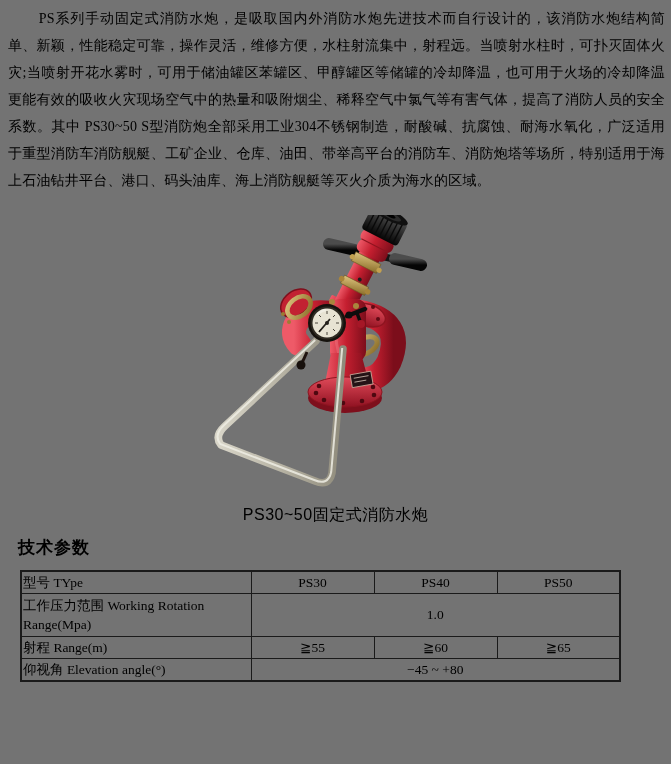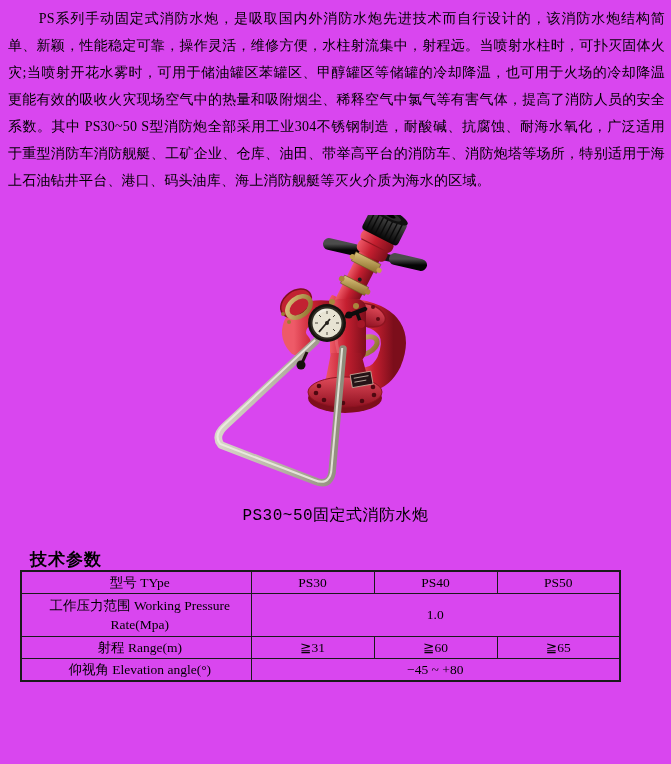"PS系列手动固定式消防水炮，是吸取国内外消防水炮先进技术而自行设计的，该消防水炮" .page { background: #d946ef -> #737373 }
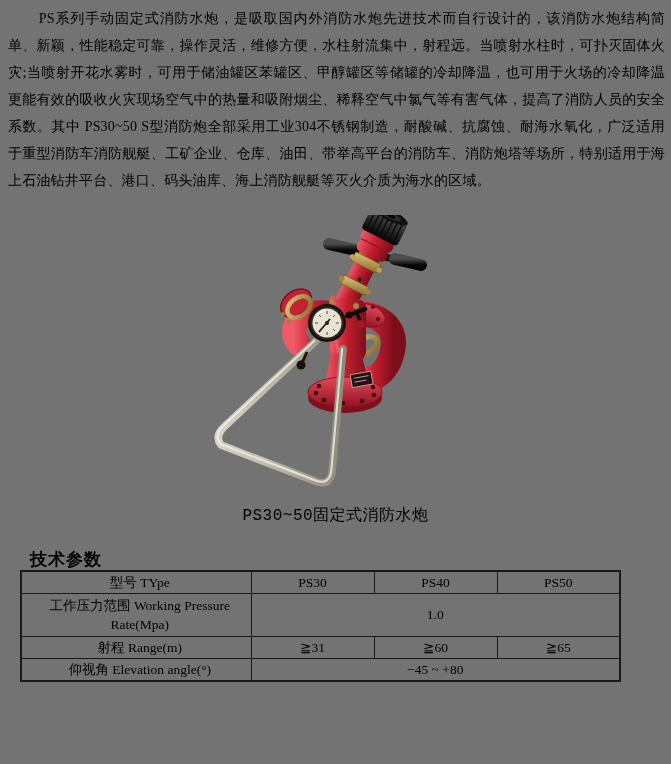"PS30~50固定式消防水炮" .figure-caption { font-family: Liberation Mono, monospace -> Liberation Sans, sans-serif }
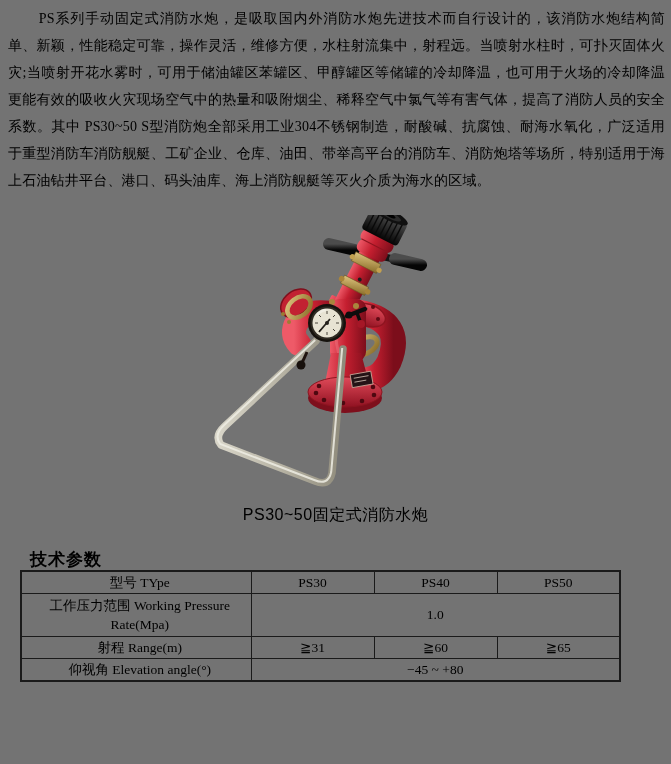"技术参数" .section-title { margin: 12px -> 0 }
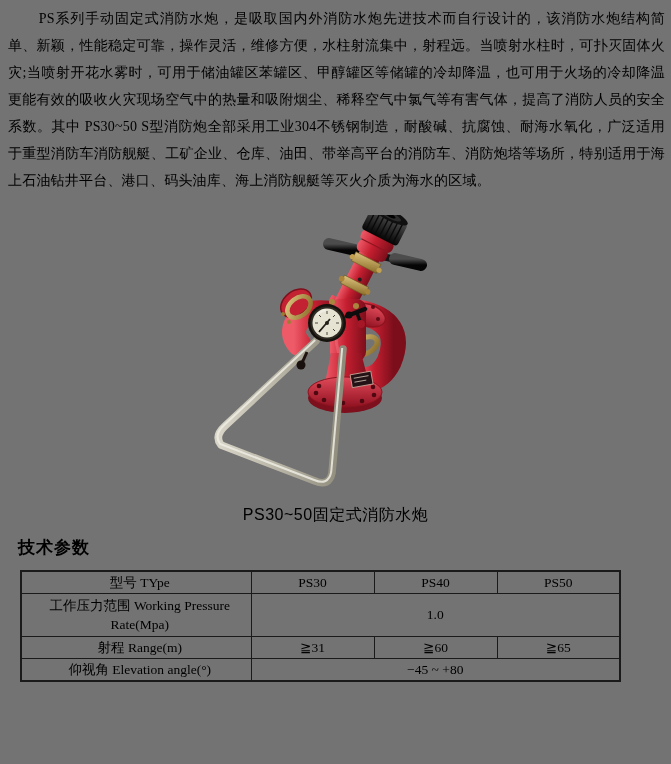"型号 TYpe" table.spec td.lbl { padding-left: 9px -> 1px; text-align: center -> left }
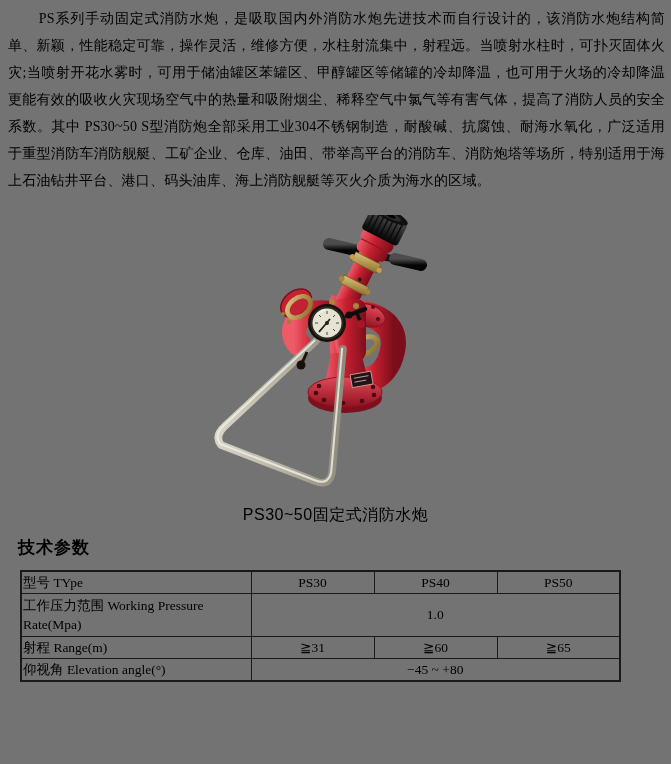"工作压力范围 Working Pressure Rate(Mpa)" td.lbl { text: Pressure Rate -> Rotation Range }
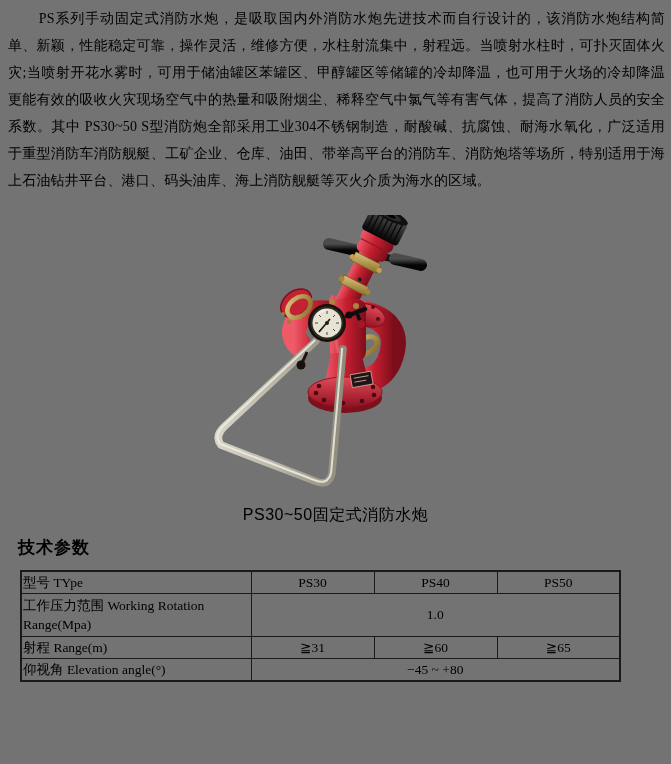"≧31" td.val { text: 31 -> 55 }
